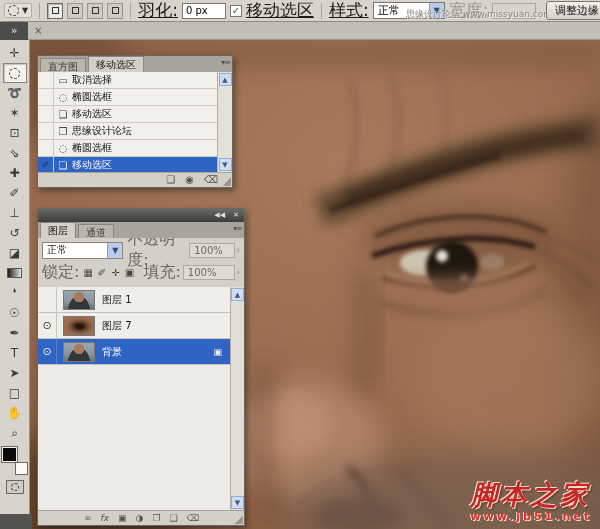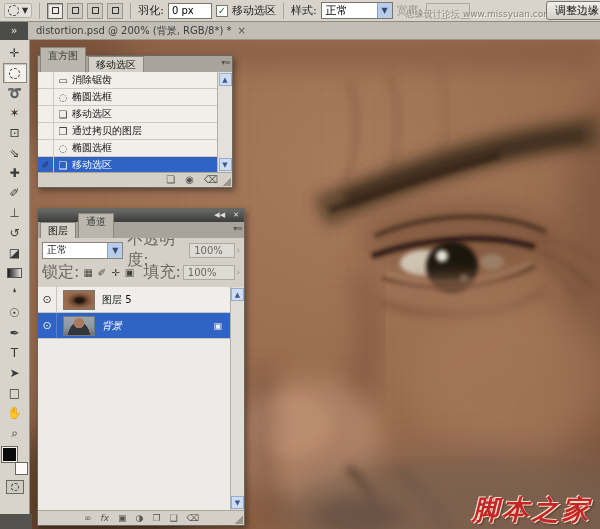"羽化:" .opt-label { font-size: 11px -> 17px; text-decoration: none -> underline }
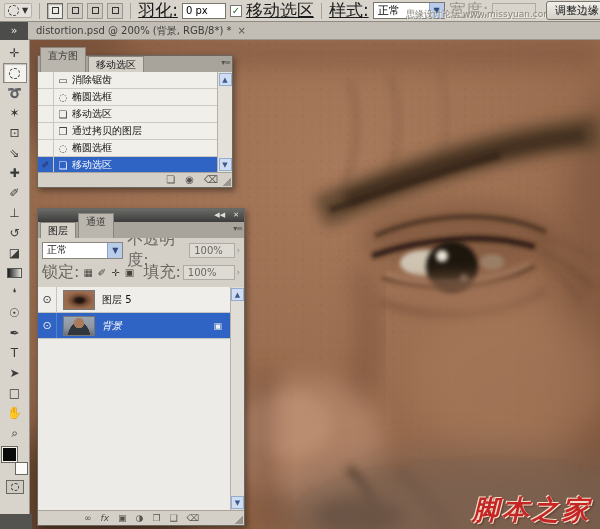"distortion.psd @ 200% (背景, RGB/8*)" span.doc-title { html: <span>distortion.psd @ 200% (背景, RGB/8*) *</span> -> none }
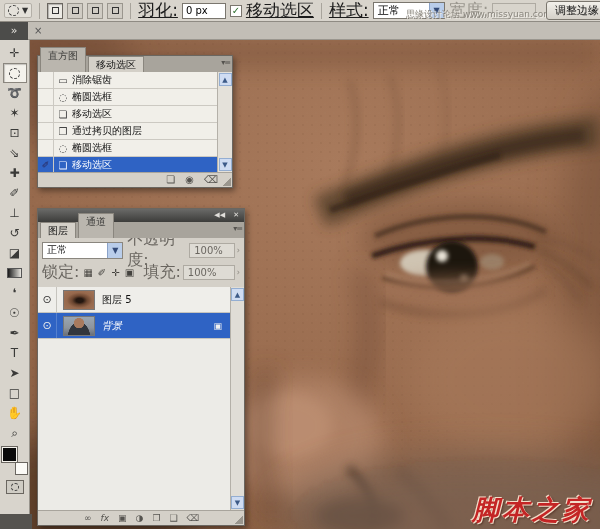"直方图" .ptab { height: 25px -> 14px }
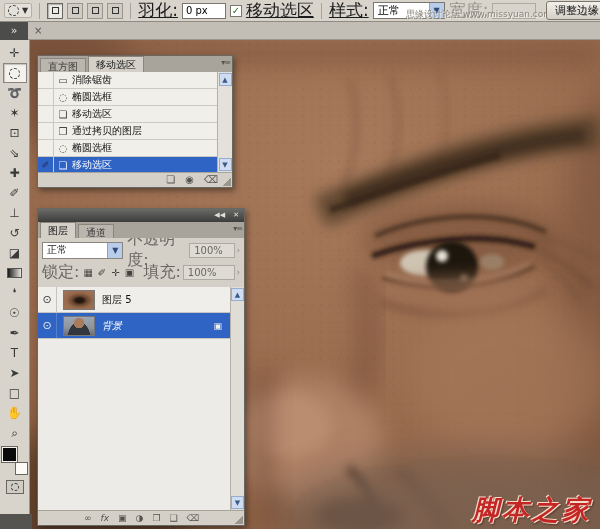"消除锯齿" span.hlabel { text: 消除锯齿 -> 取消选择 }
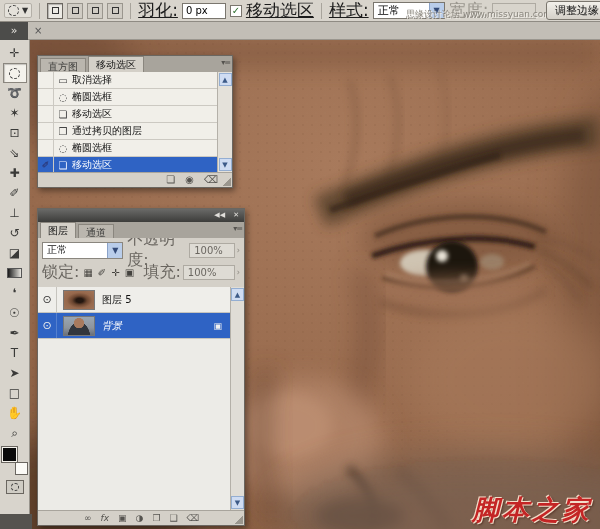"通过拷贝的图层" span.hlabel { text: 通过拷贝的图层 -> 思缘设计论坛 }
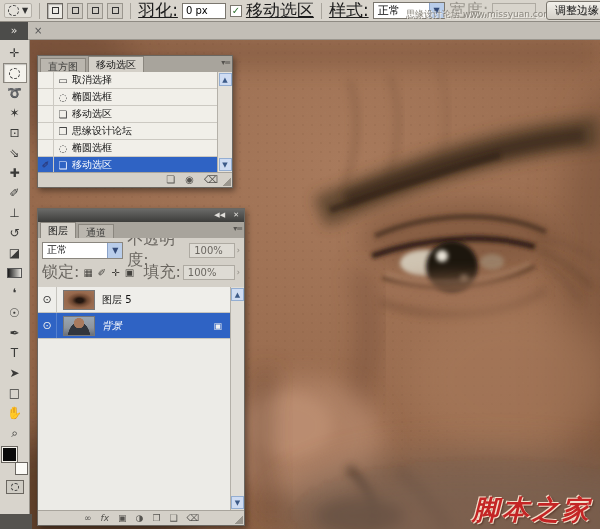"图层 1" div.lrow { html: none -> <div> <span></span> <div></div> <span>图层 1</span> </div> }
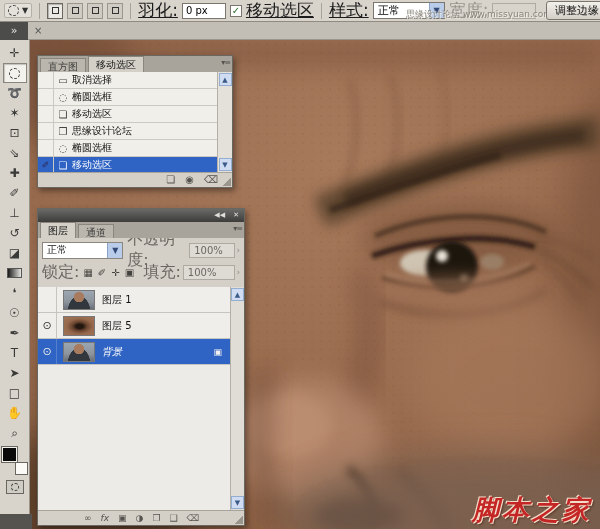"图层 5" span.lname { text: 5 -> 7 }
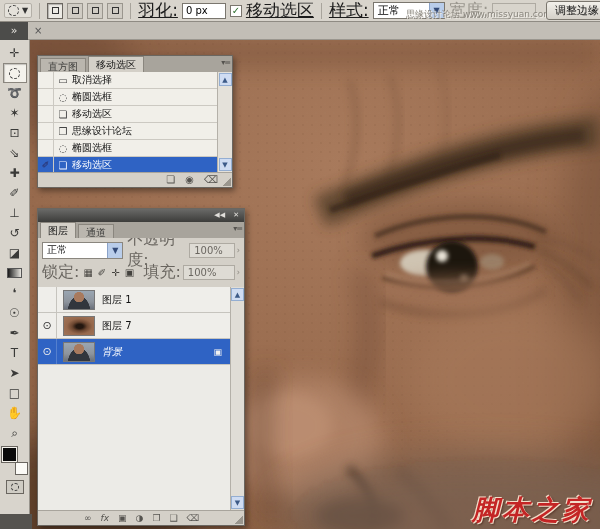"背景" .lrow.sel .lname { font-style: italic -> none }
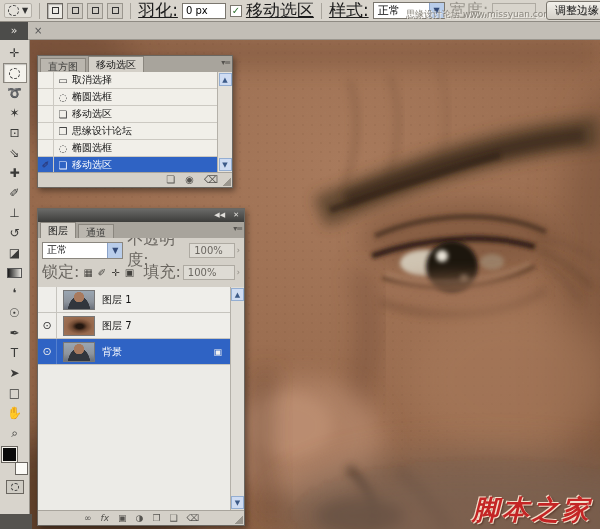"www.jb51.net" div.site-url { html: none -> <div>www.jb51.net</div> }
